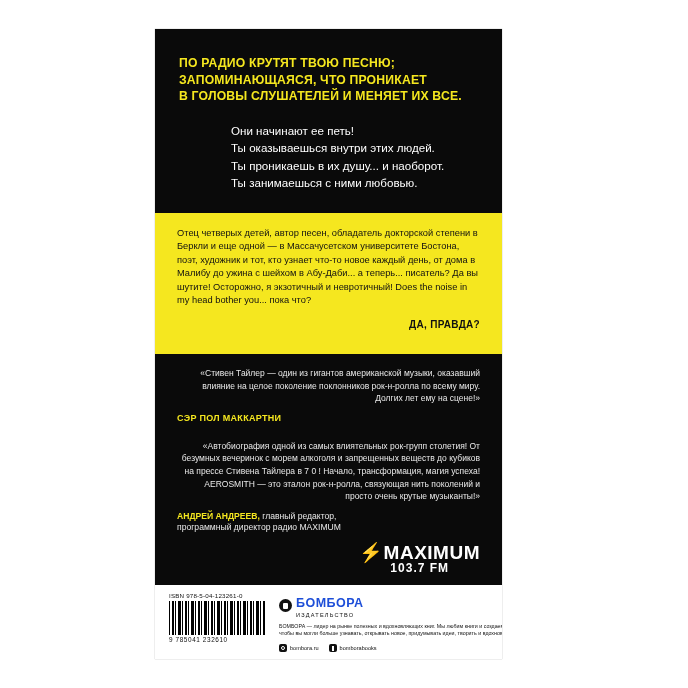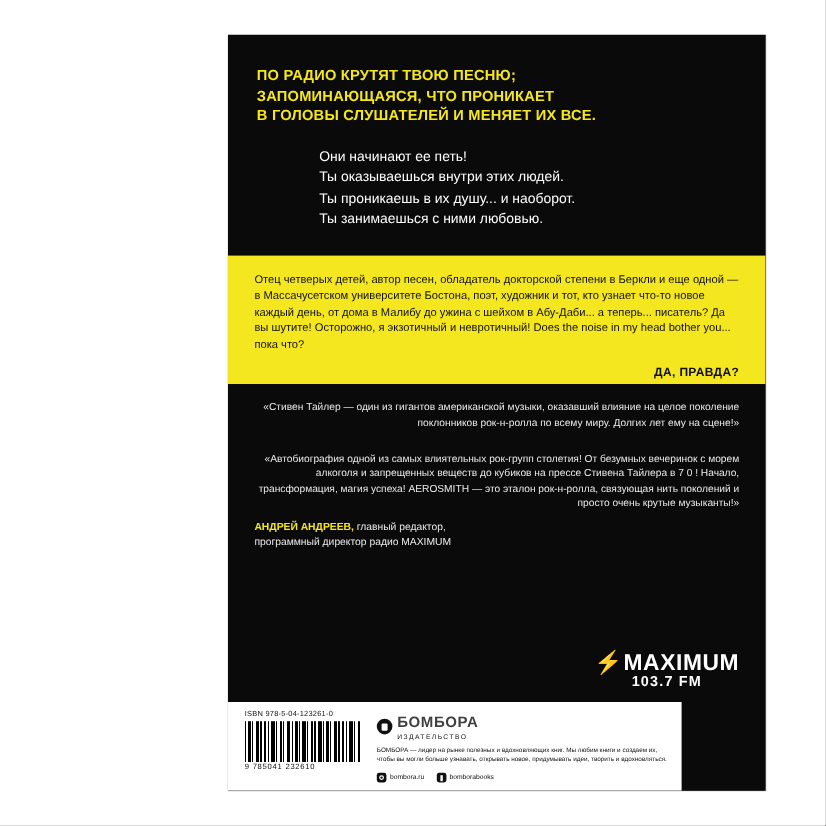"ПО РАДИО КРУТЯТ ТВОЮ ПЕСНЮ;" #cover { margin-left: 35px -> none; width: 448px -> 347px }
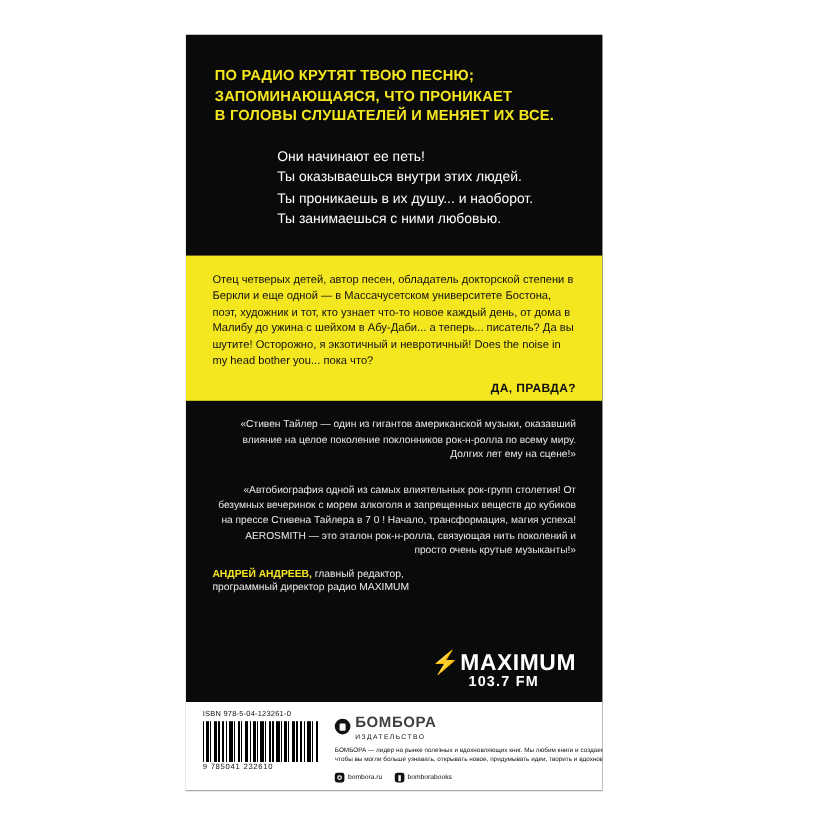"Отец четверых детей, автор песен," .yellow-block { padding: 14px 22px 4px 22px -> 14px 22px 24px 22px }
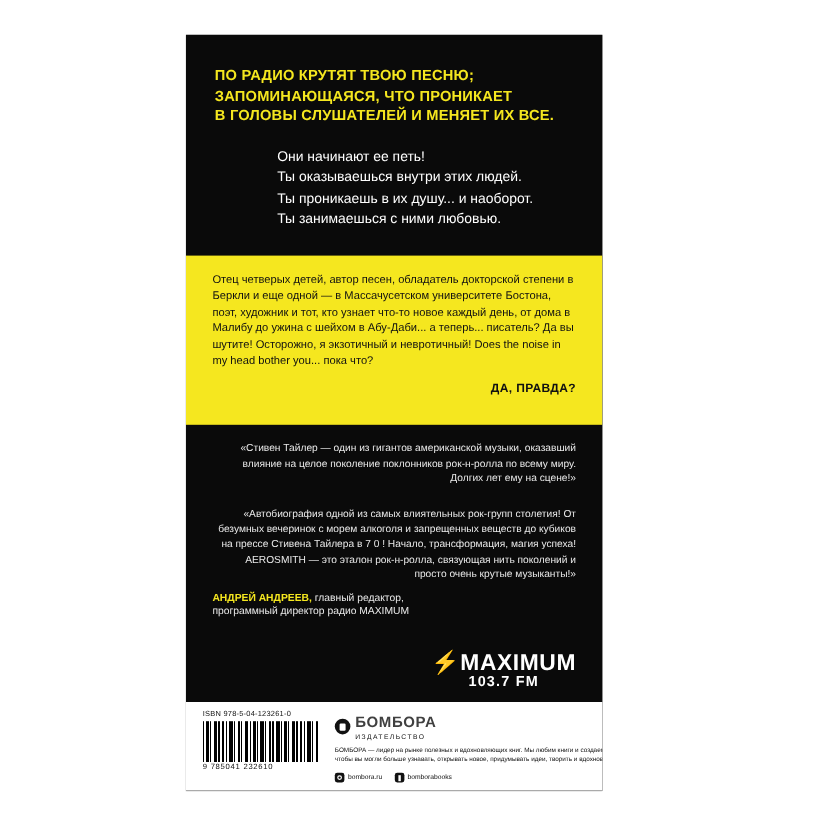"СЭР ПОЛ МАККАРТНИ" div.quote-author { html: none -> <div>СЭР ПОЛ МАККАРТНИ</div> }
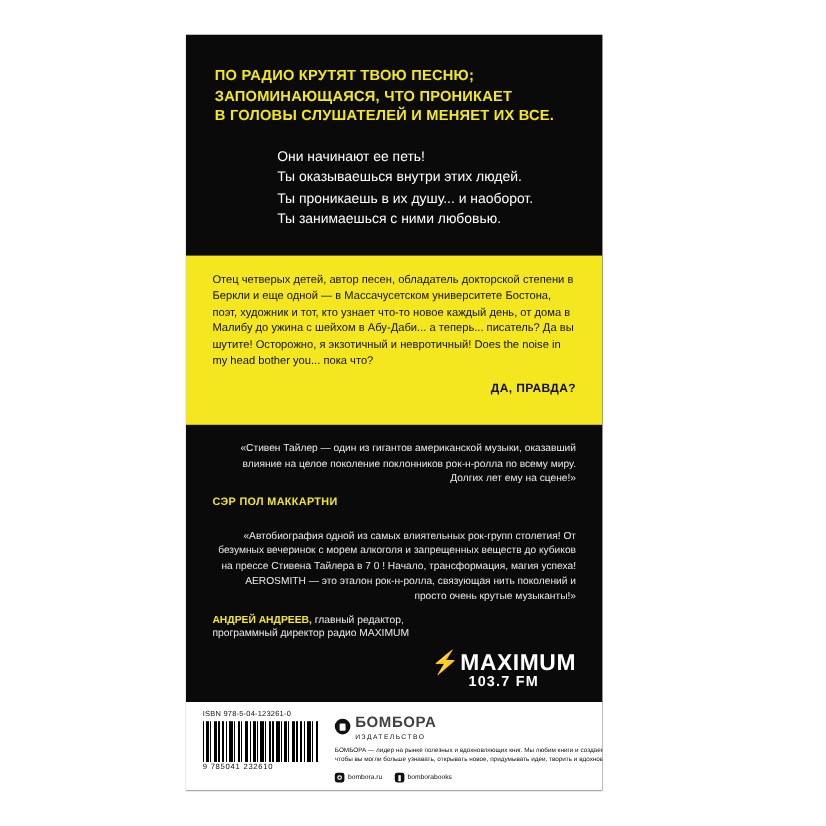"БОМБОРА" .pub-name { color: #404040 -> #1d4ed8 }
